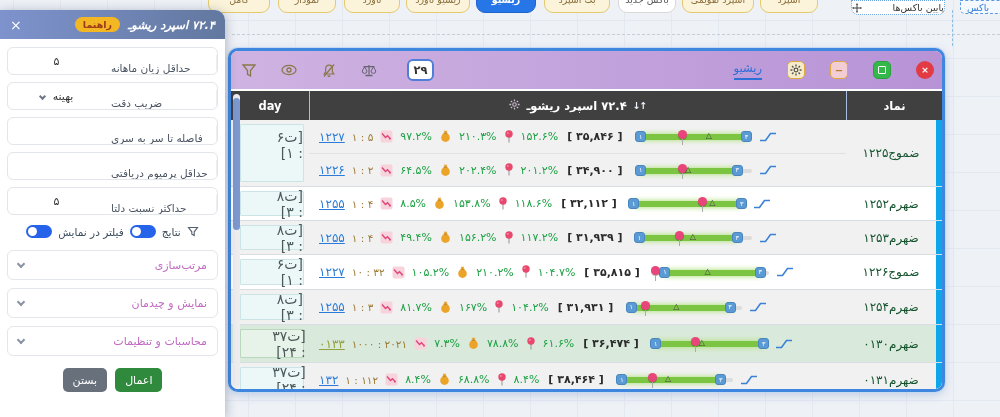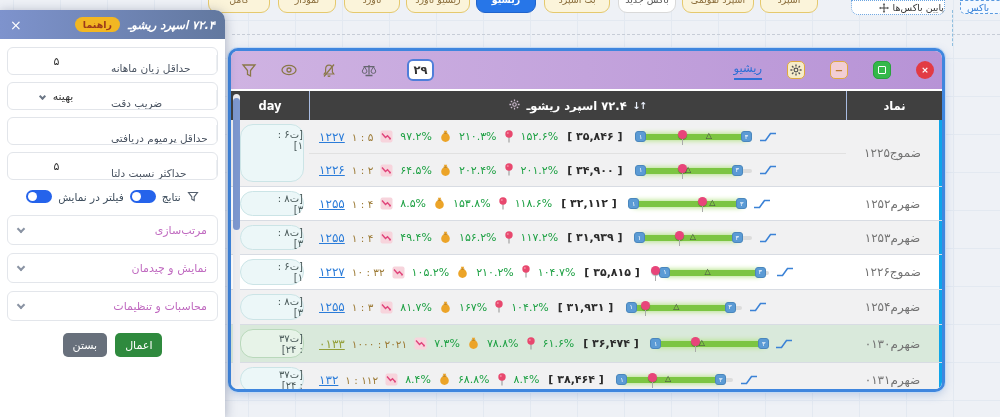"پایین باکس‌ها" .btn-boxes { justify-content: flex-end -> space-between }
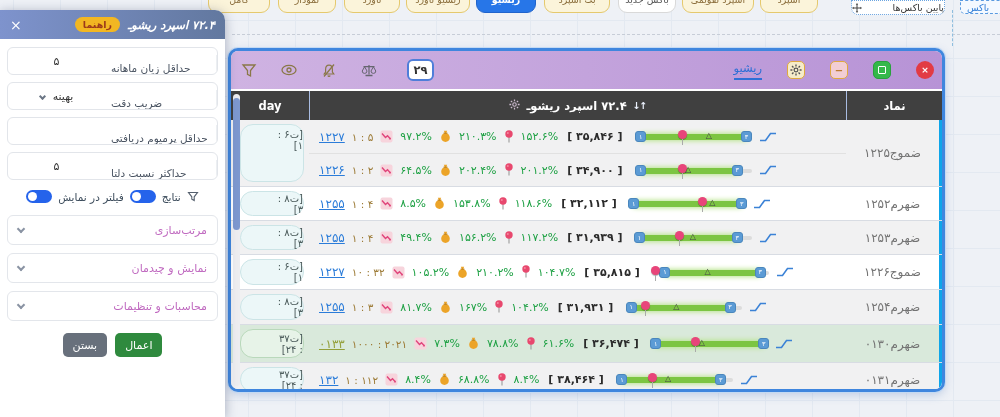"فاصله تا سر به سری" div.field { html: none -> <div> <div></div> <div>فاصله تا سر به سری</div> </div> }
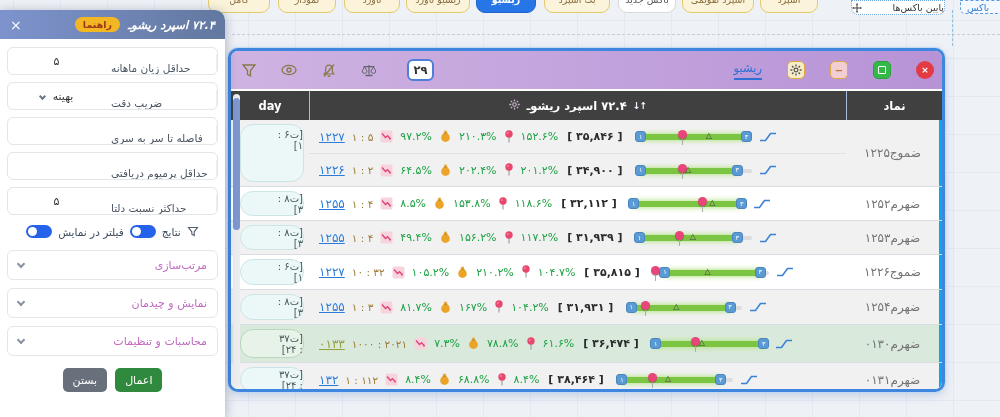"[ت۶ : ۱]" .daybox { border-radius: 13px -> 1px; font-size: 10px -> 14px }
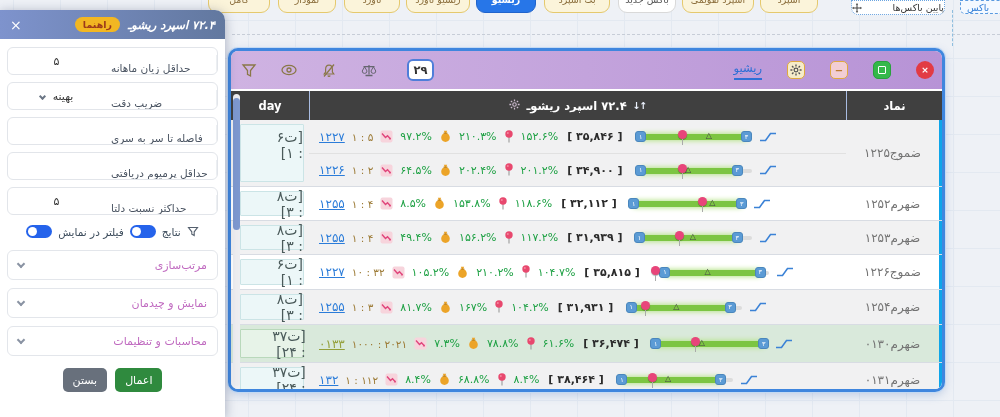"ضموج۱۲۲۵" .cell-sym { border-right: 3px solid #0ea5e9 -> 6px solid #0ea5e9; color: #737373 -> #14532d }
